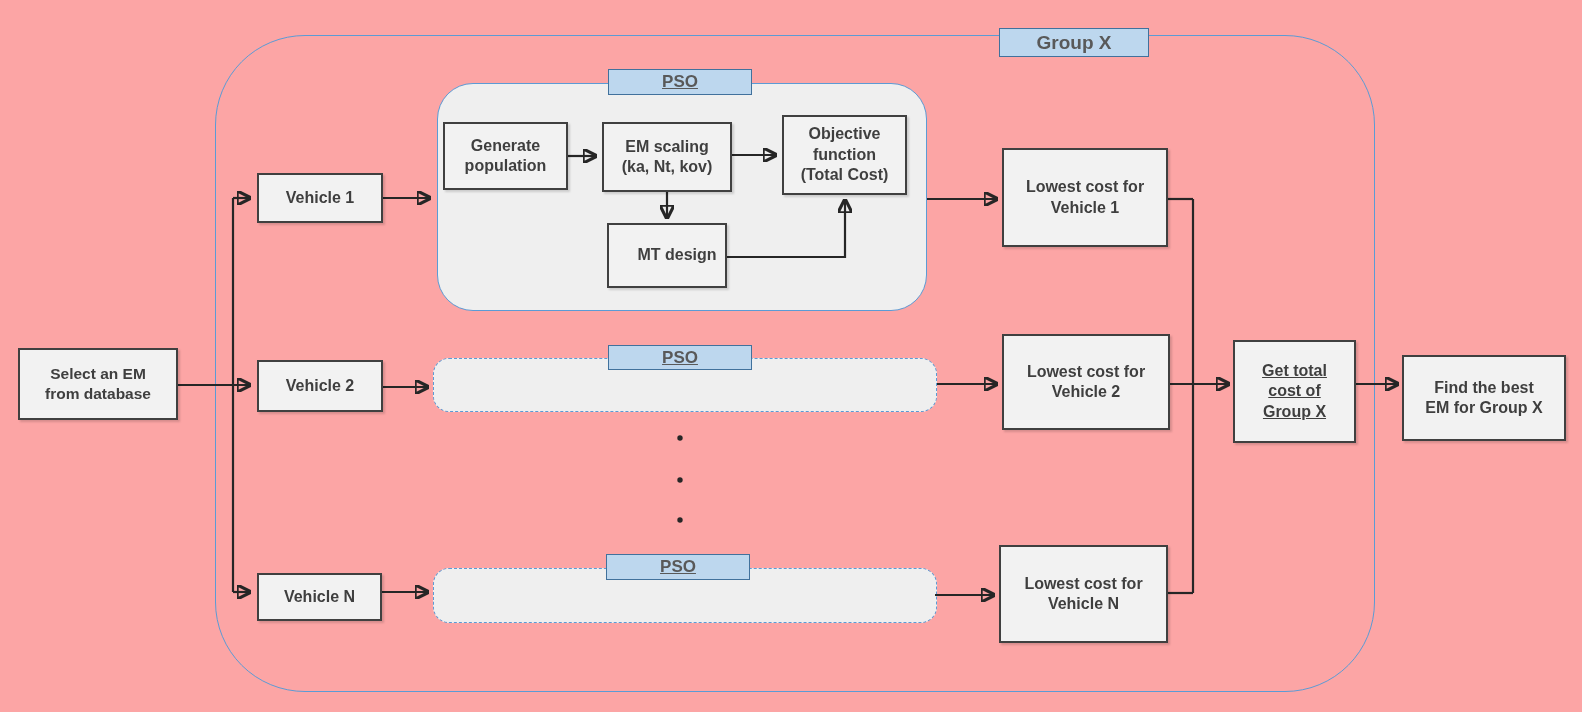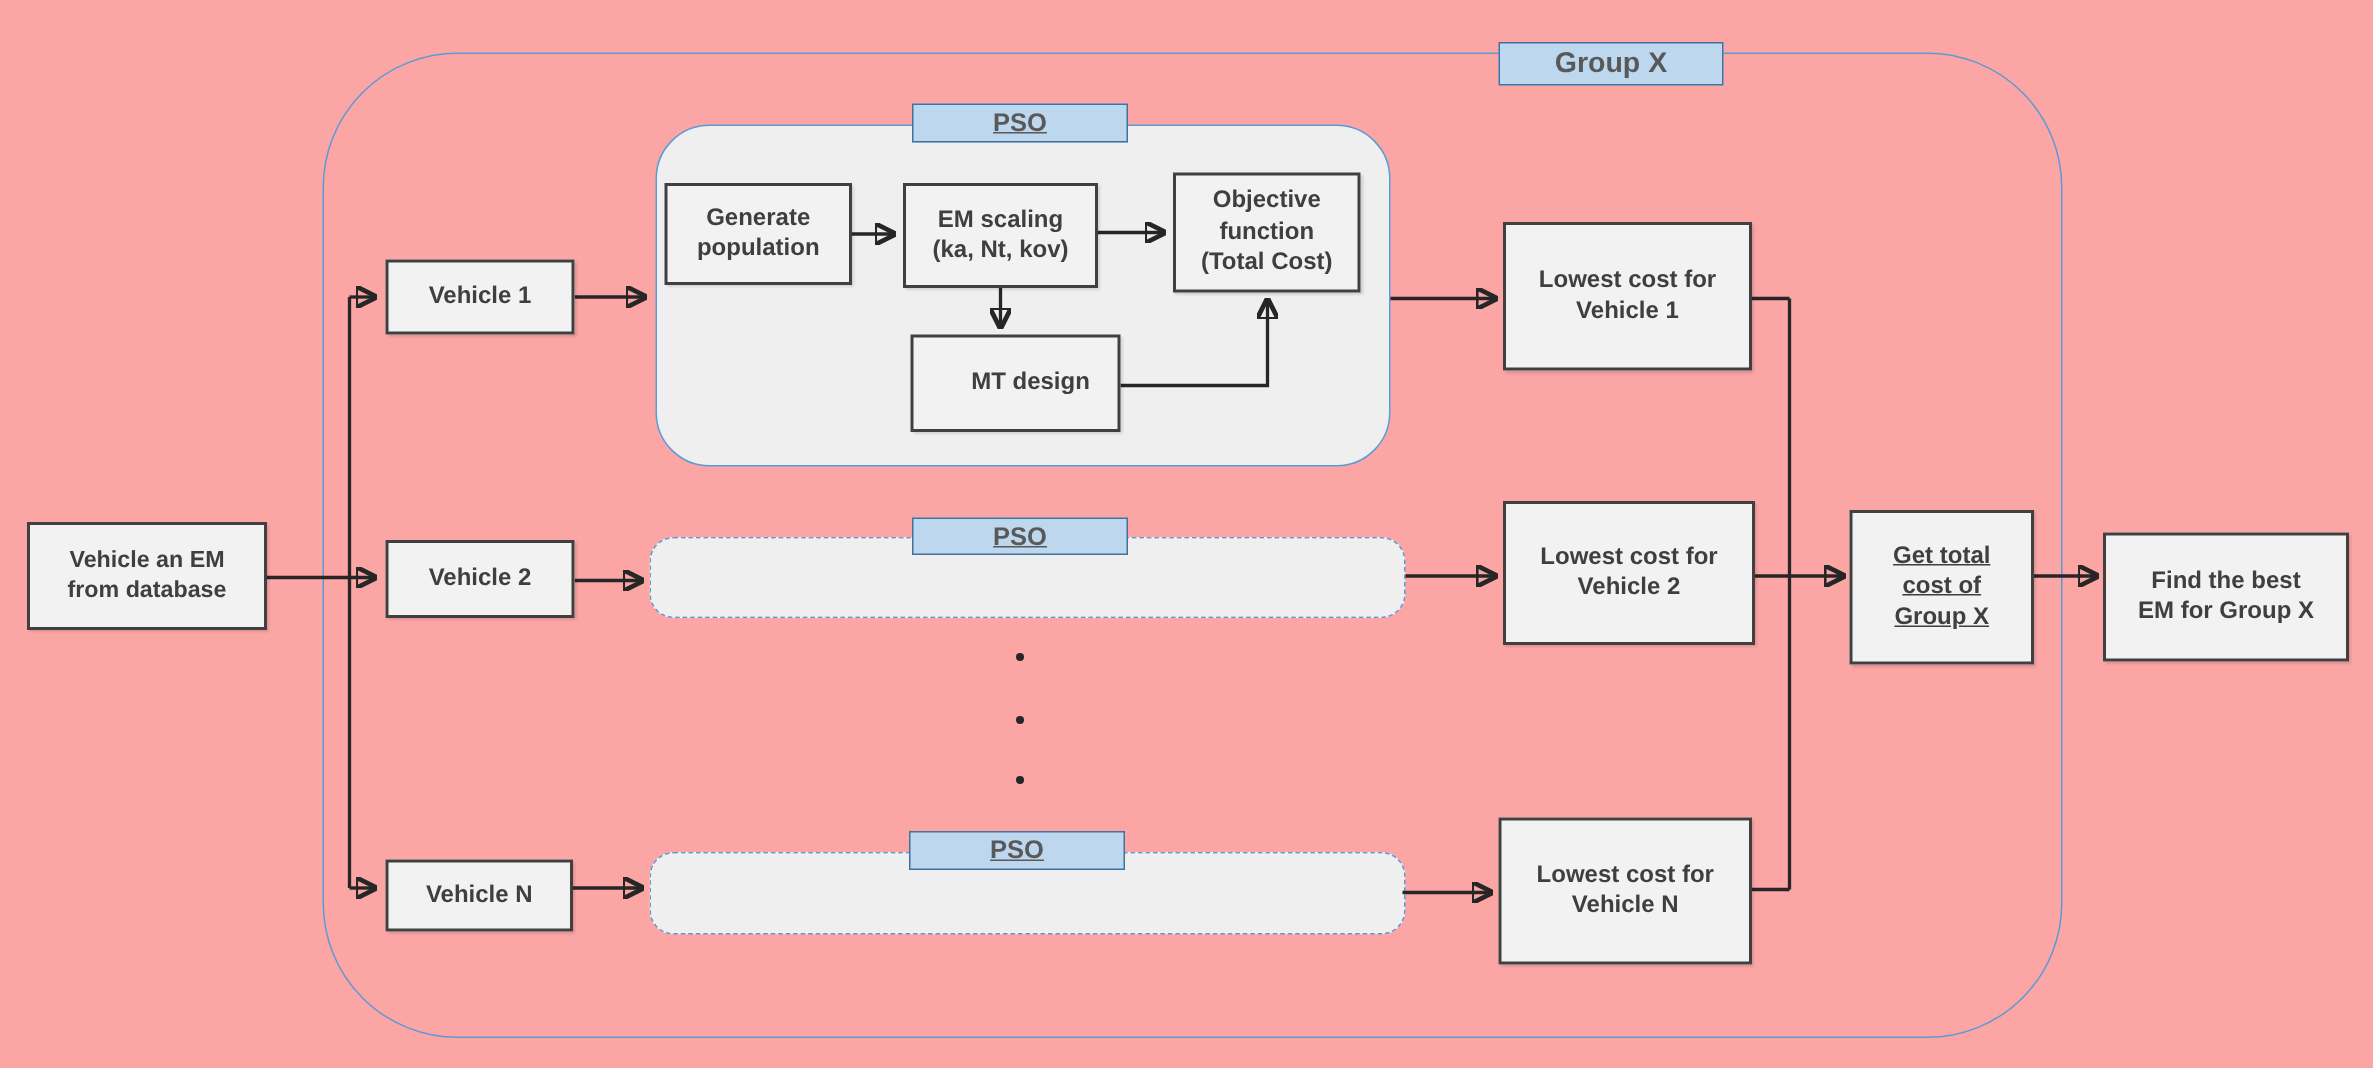"MT design" div.node { width: 140px -> 120px }
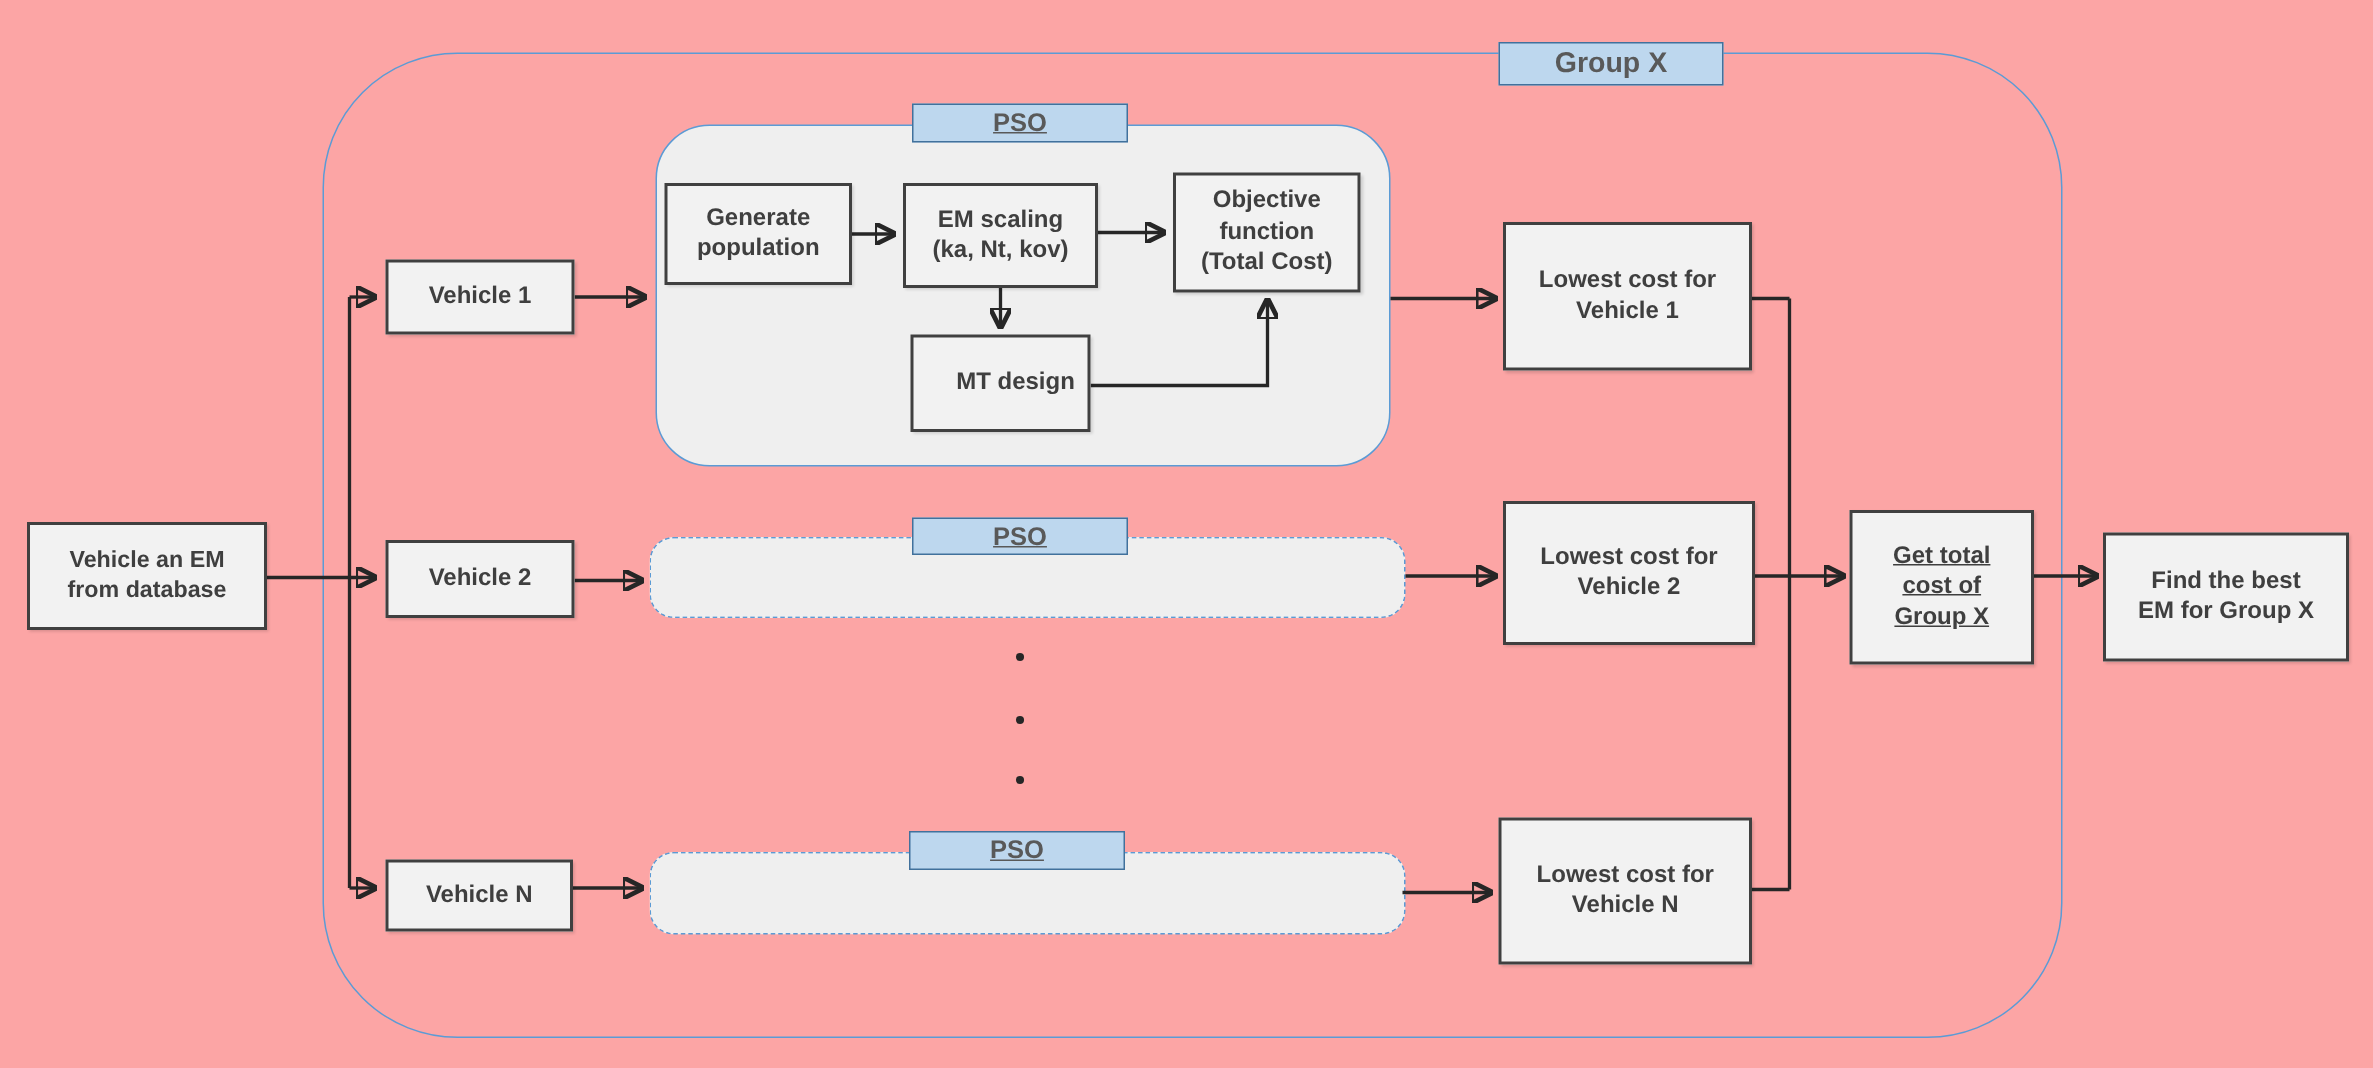"Vehicle an EM" div.node { text: Vehicle -> Select }
